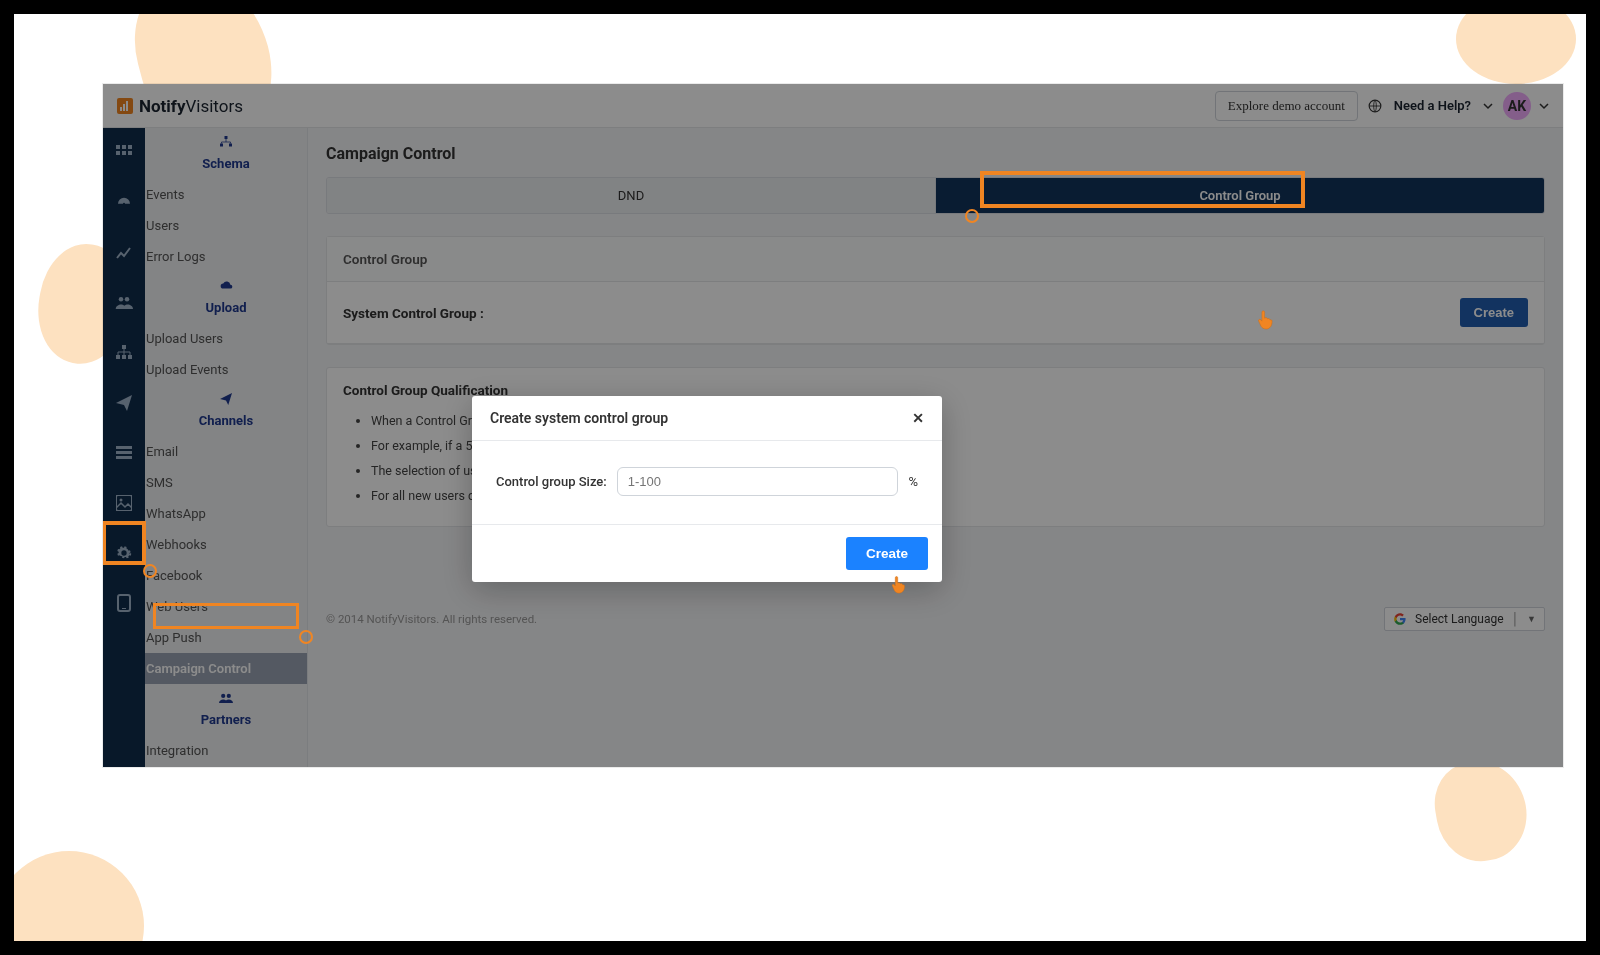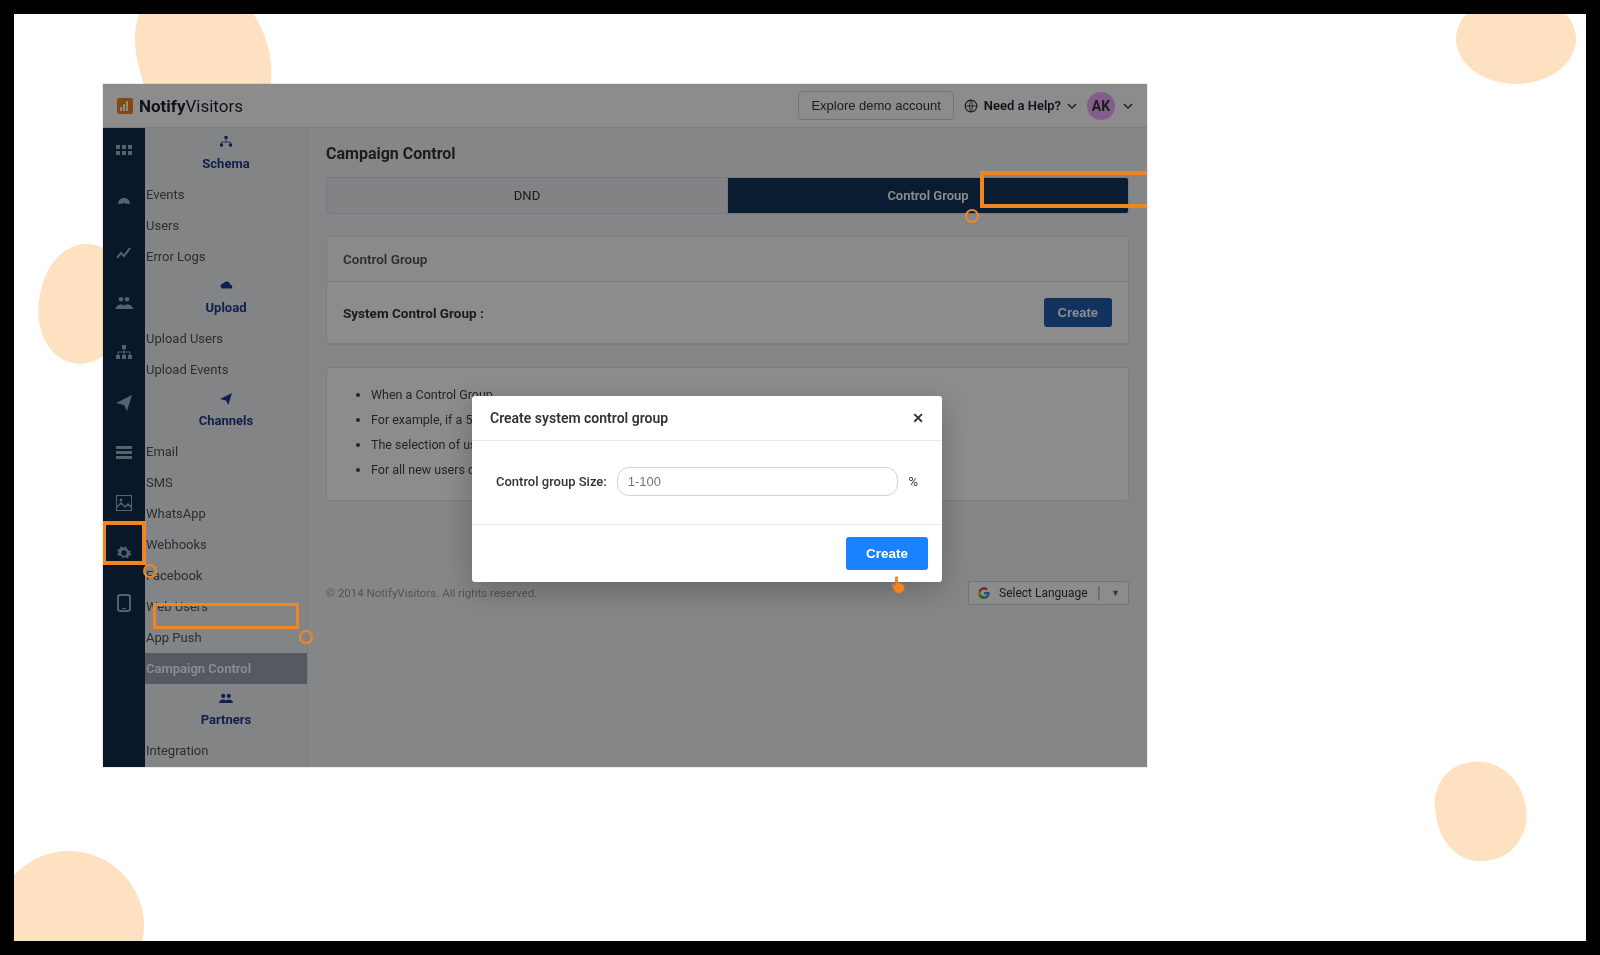"NotifyVisitors" .app-window { width: 1044px -> 1460px }
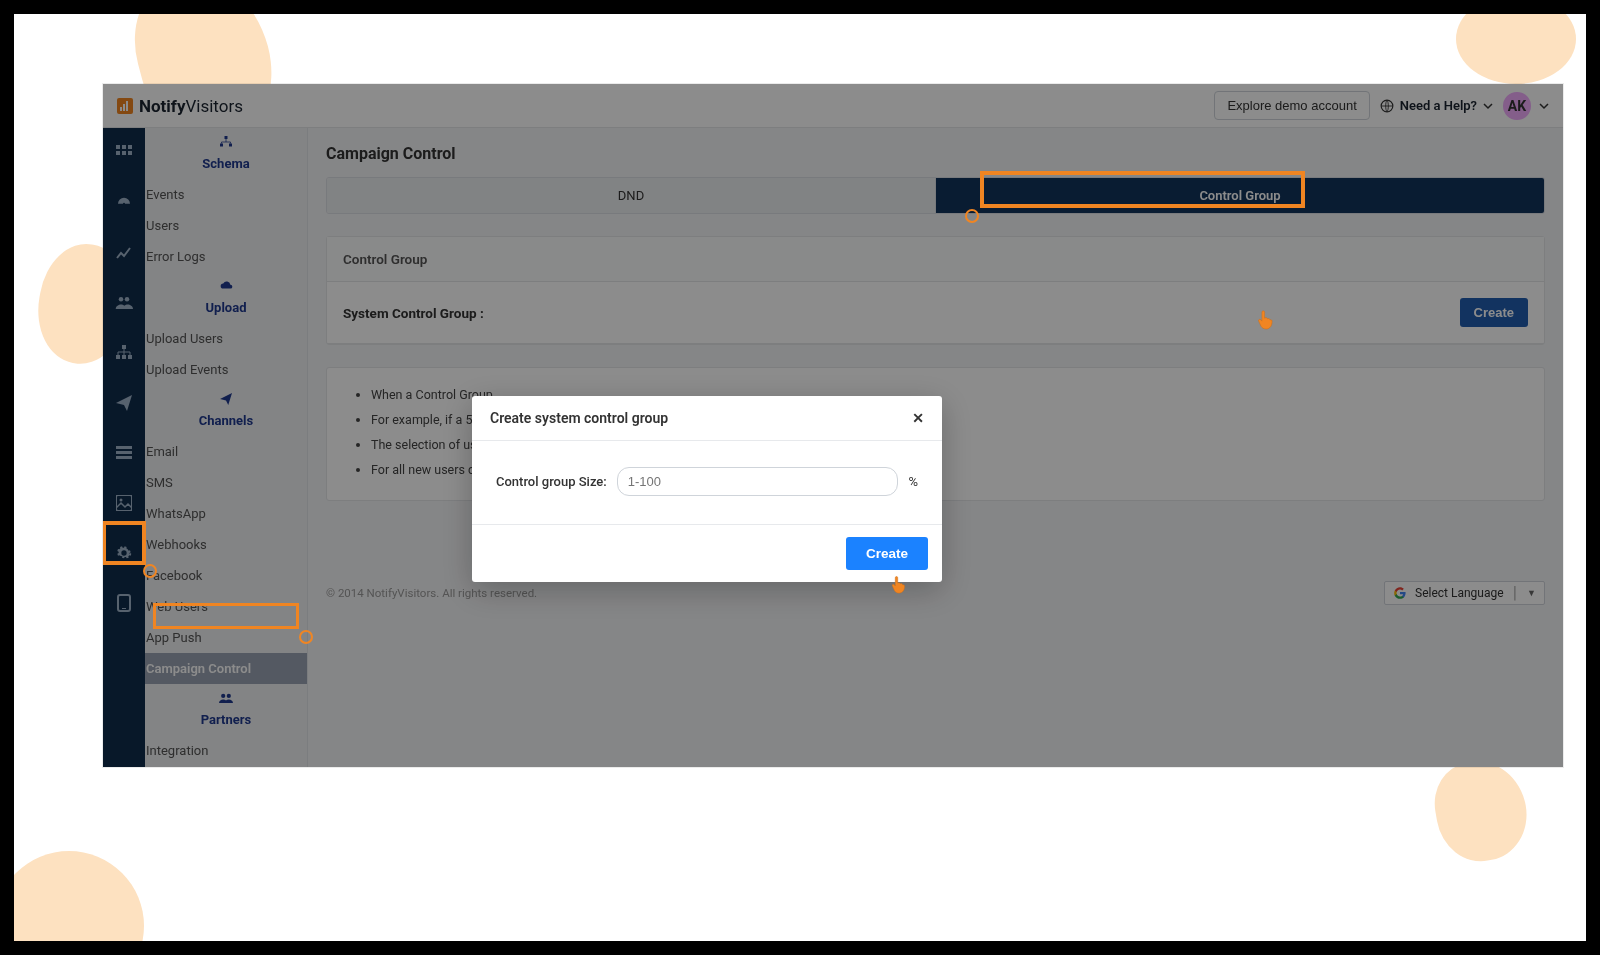"Explore demo account" .btn-outline { font-family: none -> Liberation Serif, serif }
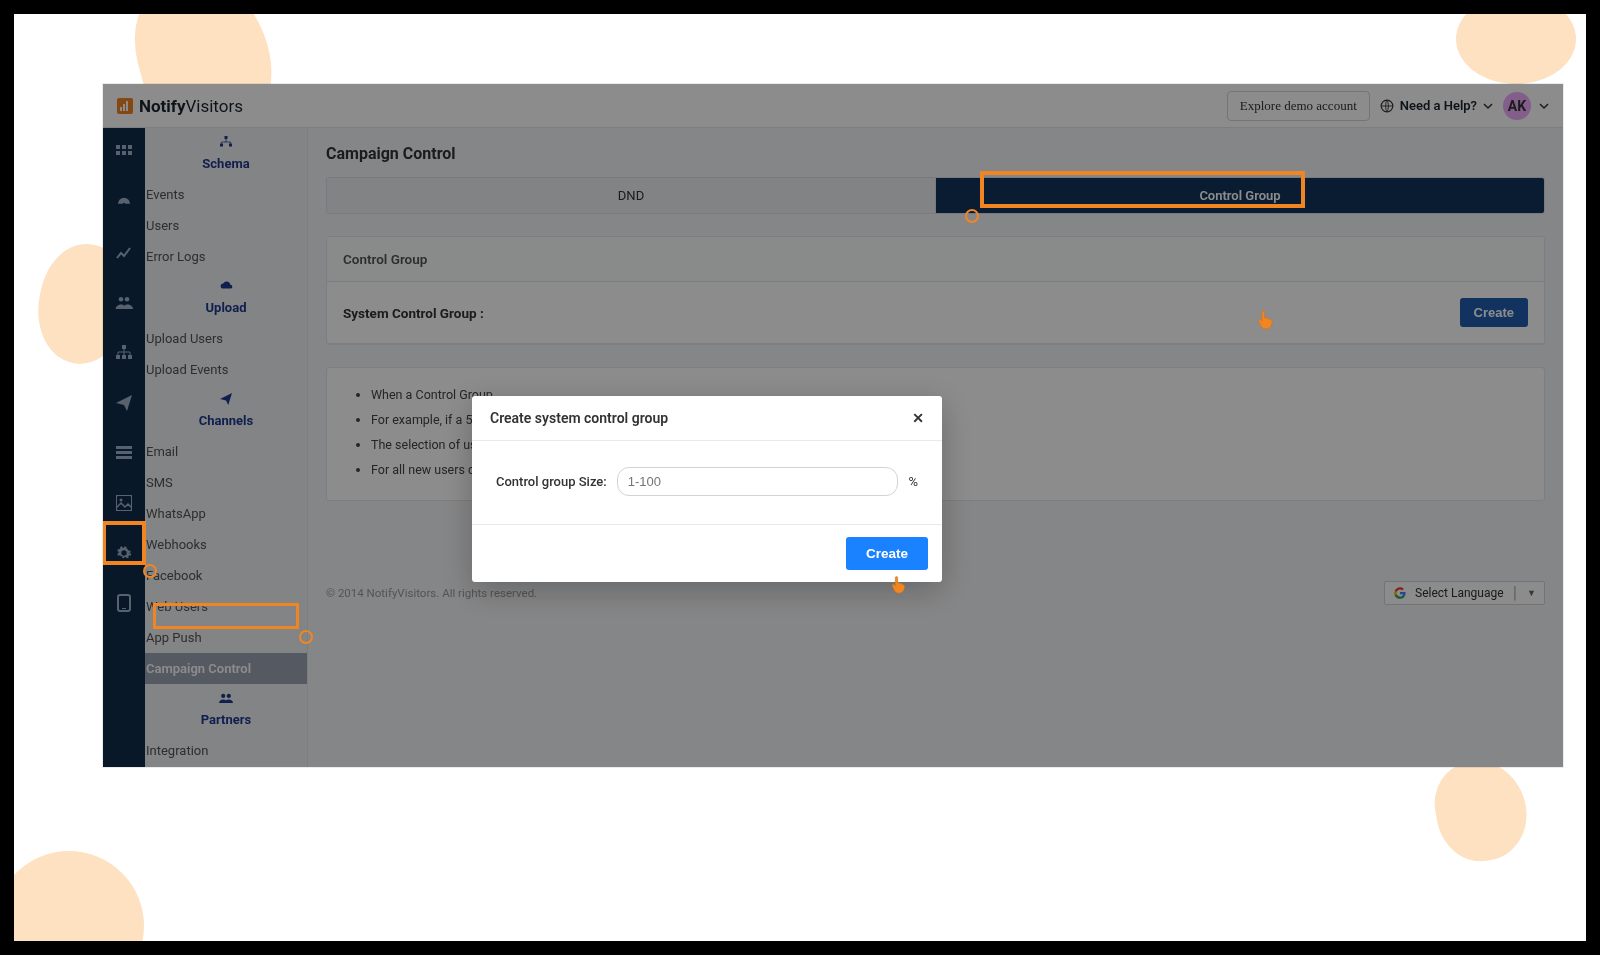"Need a Help?" .help-link { gap: 6px -> 12px }
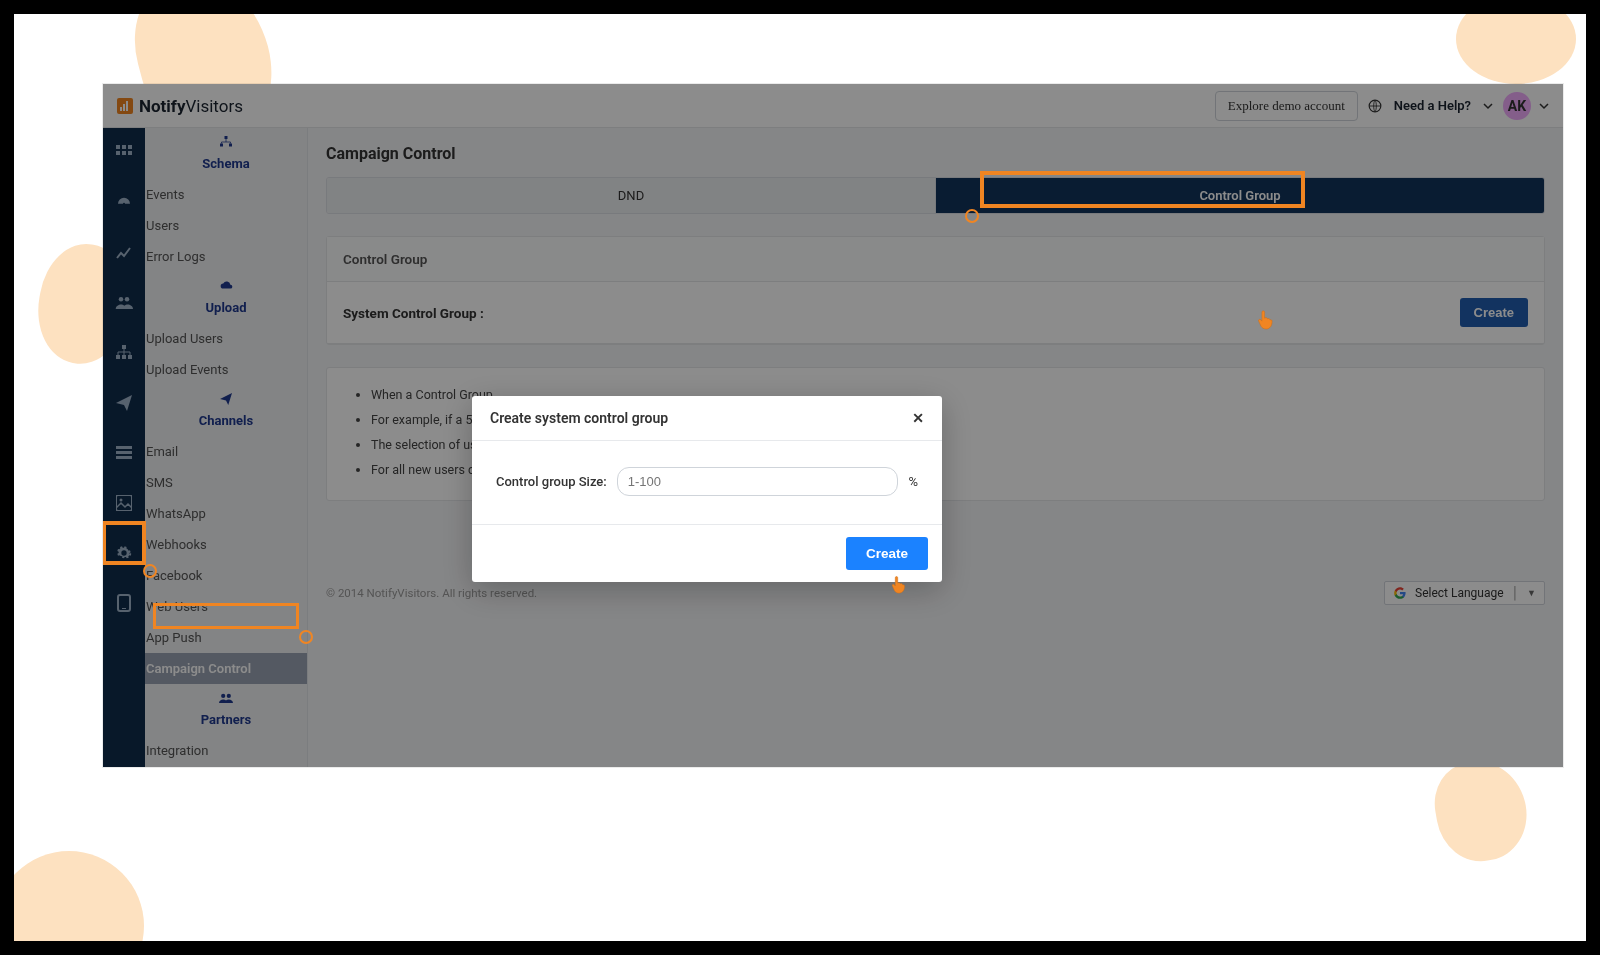"Control Group Qualification" div.panel2-title { html: none -> <div>Control Group Qualification</div> }
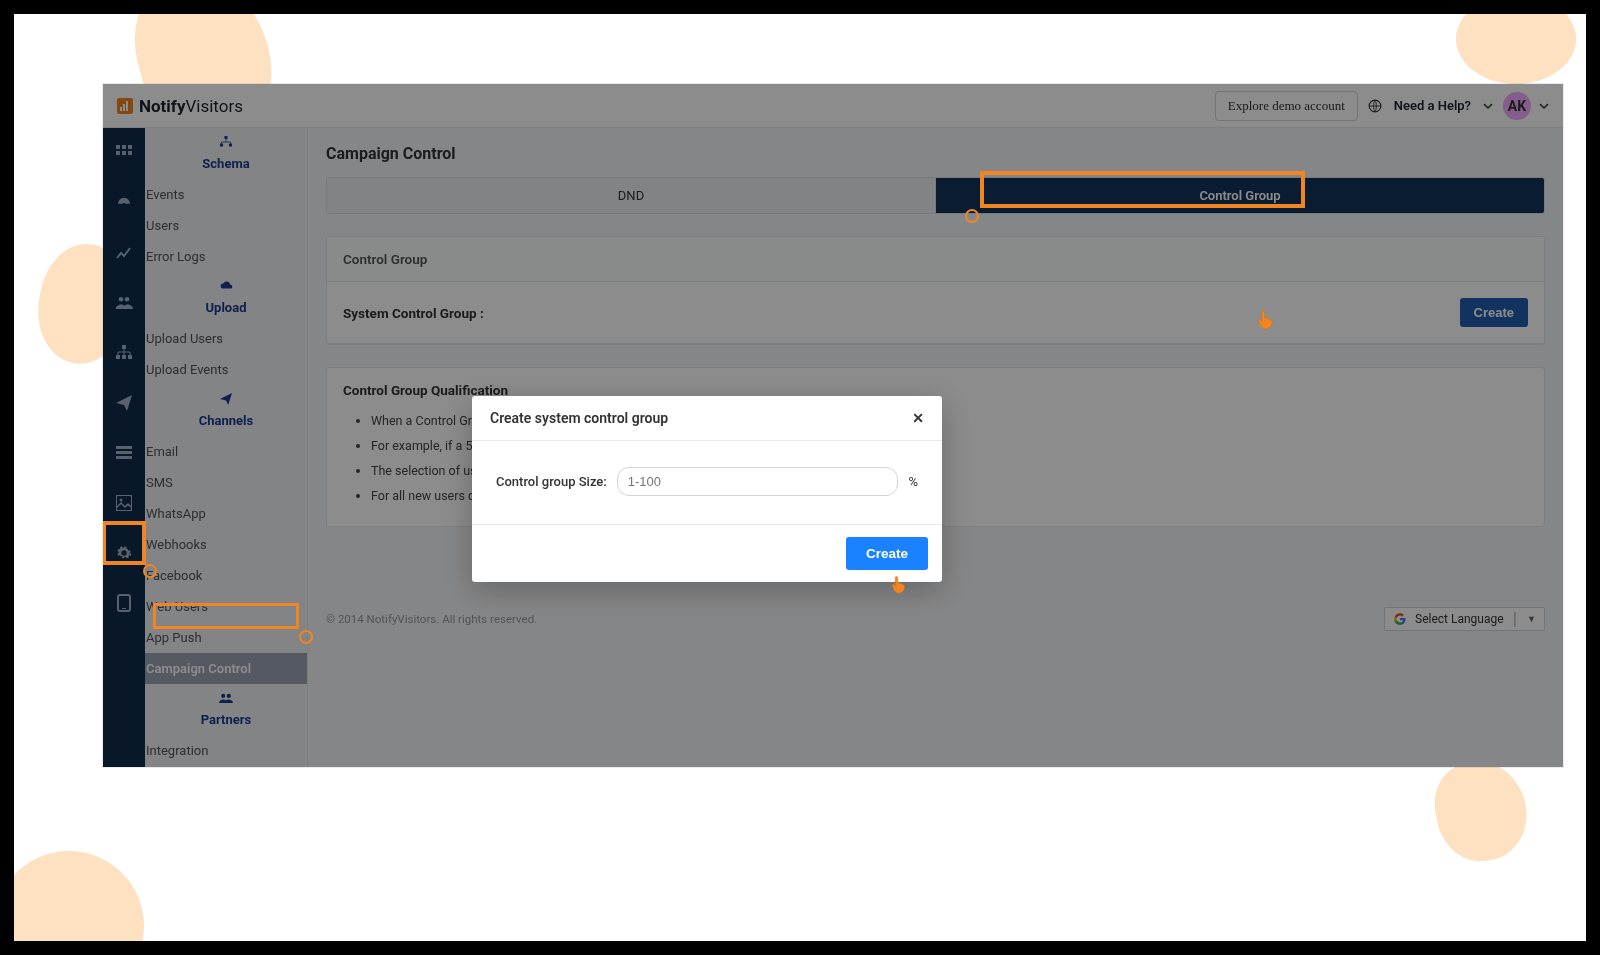"1-100" .modal-body input { border-radius: 12px -> 6px }
